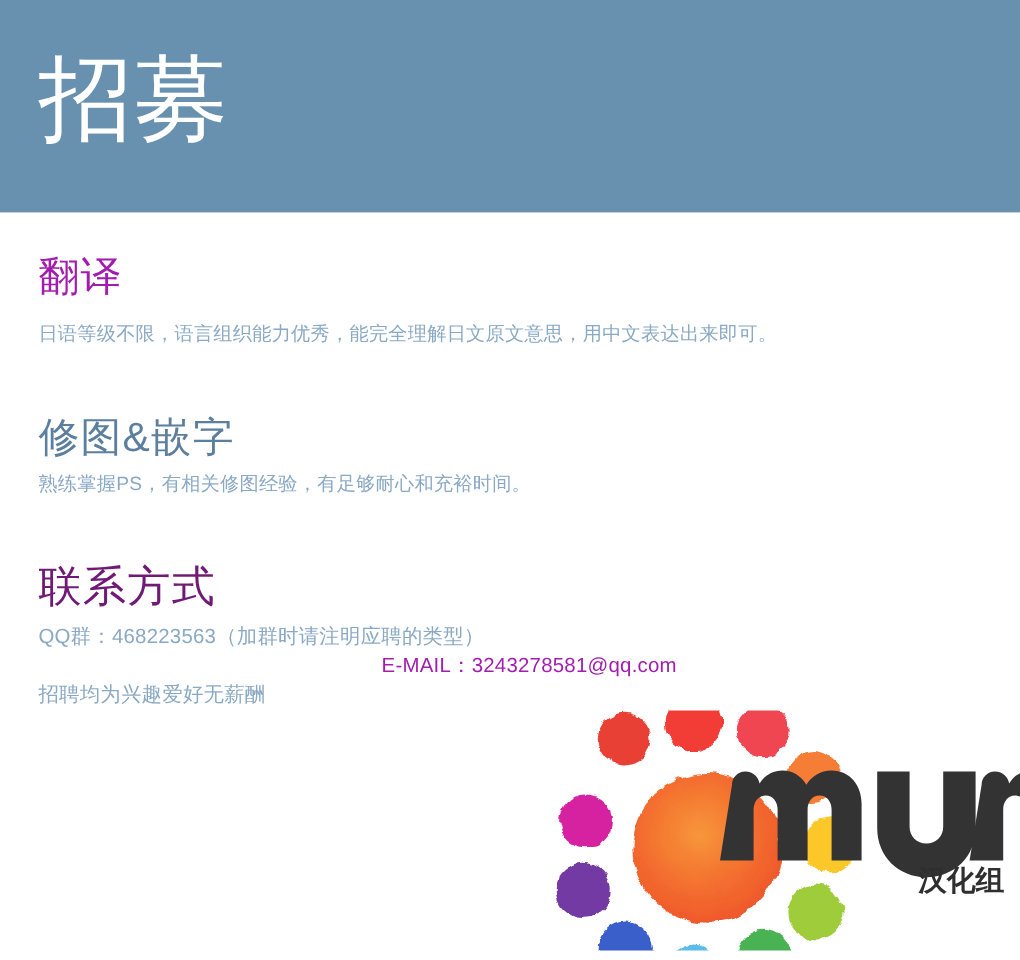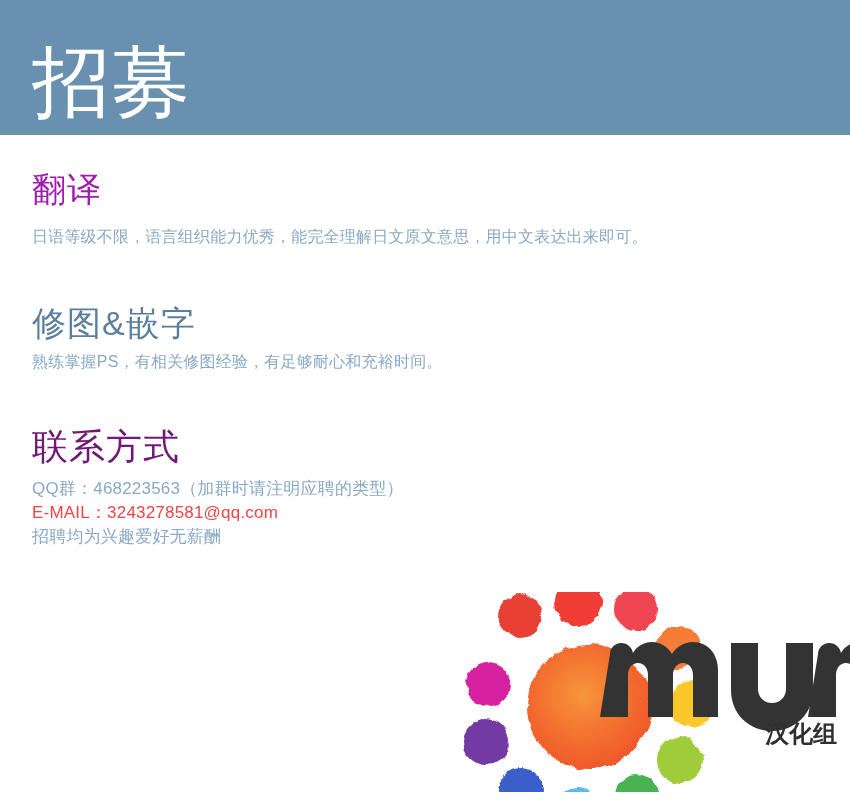"招募" .header-band { height: 135px -> 177px }
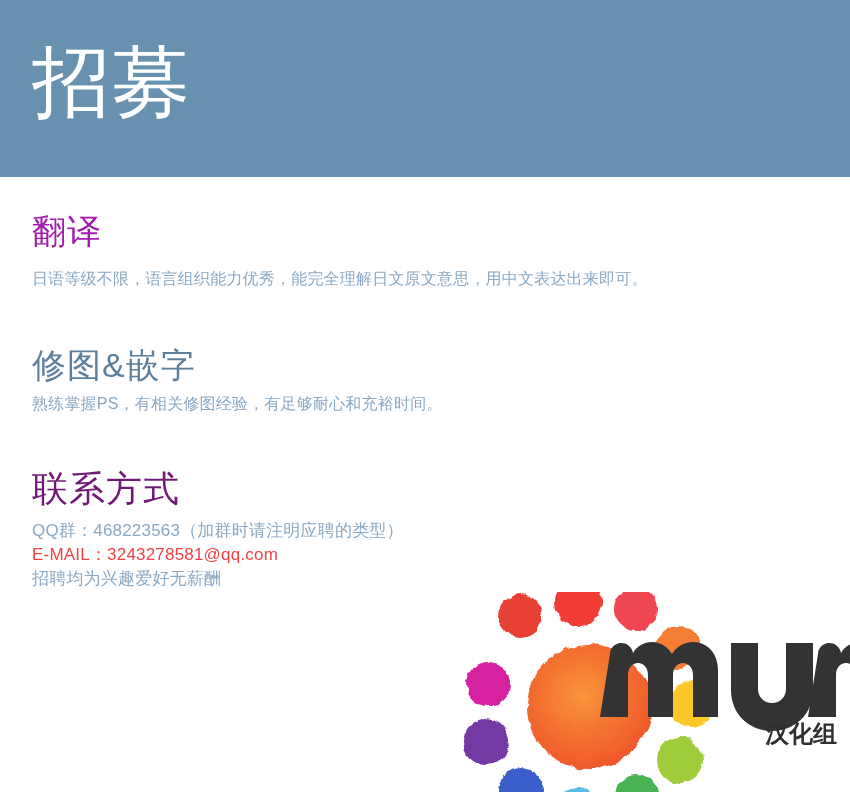"E-MAIL：3243278581@qq.com" li { color: #ef4444 -> #a21caf; text-align: none -> center }
